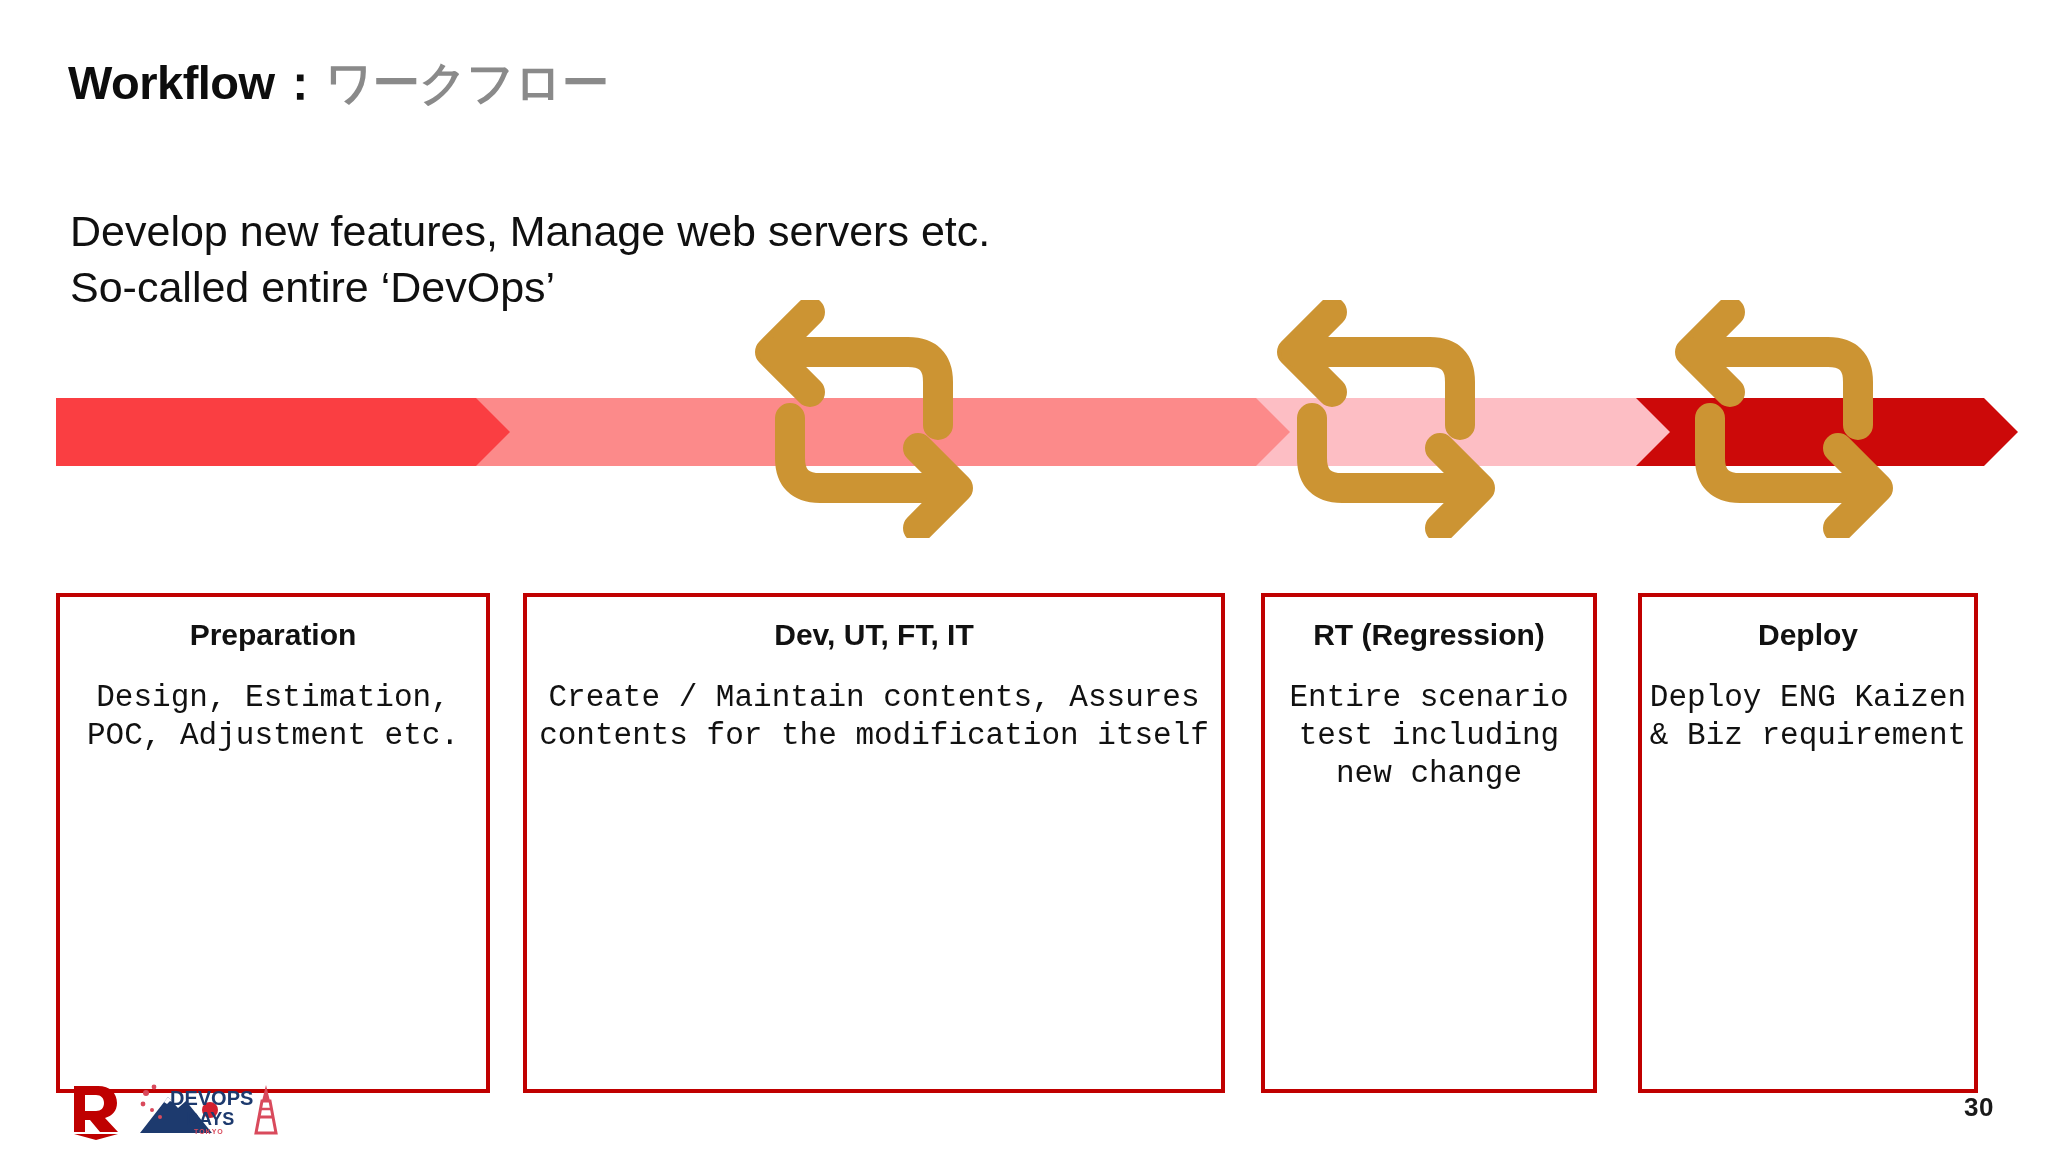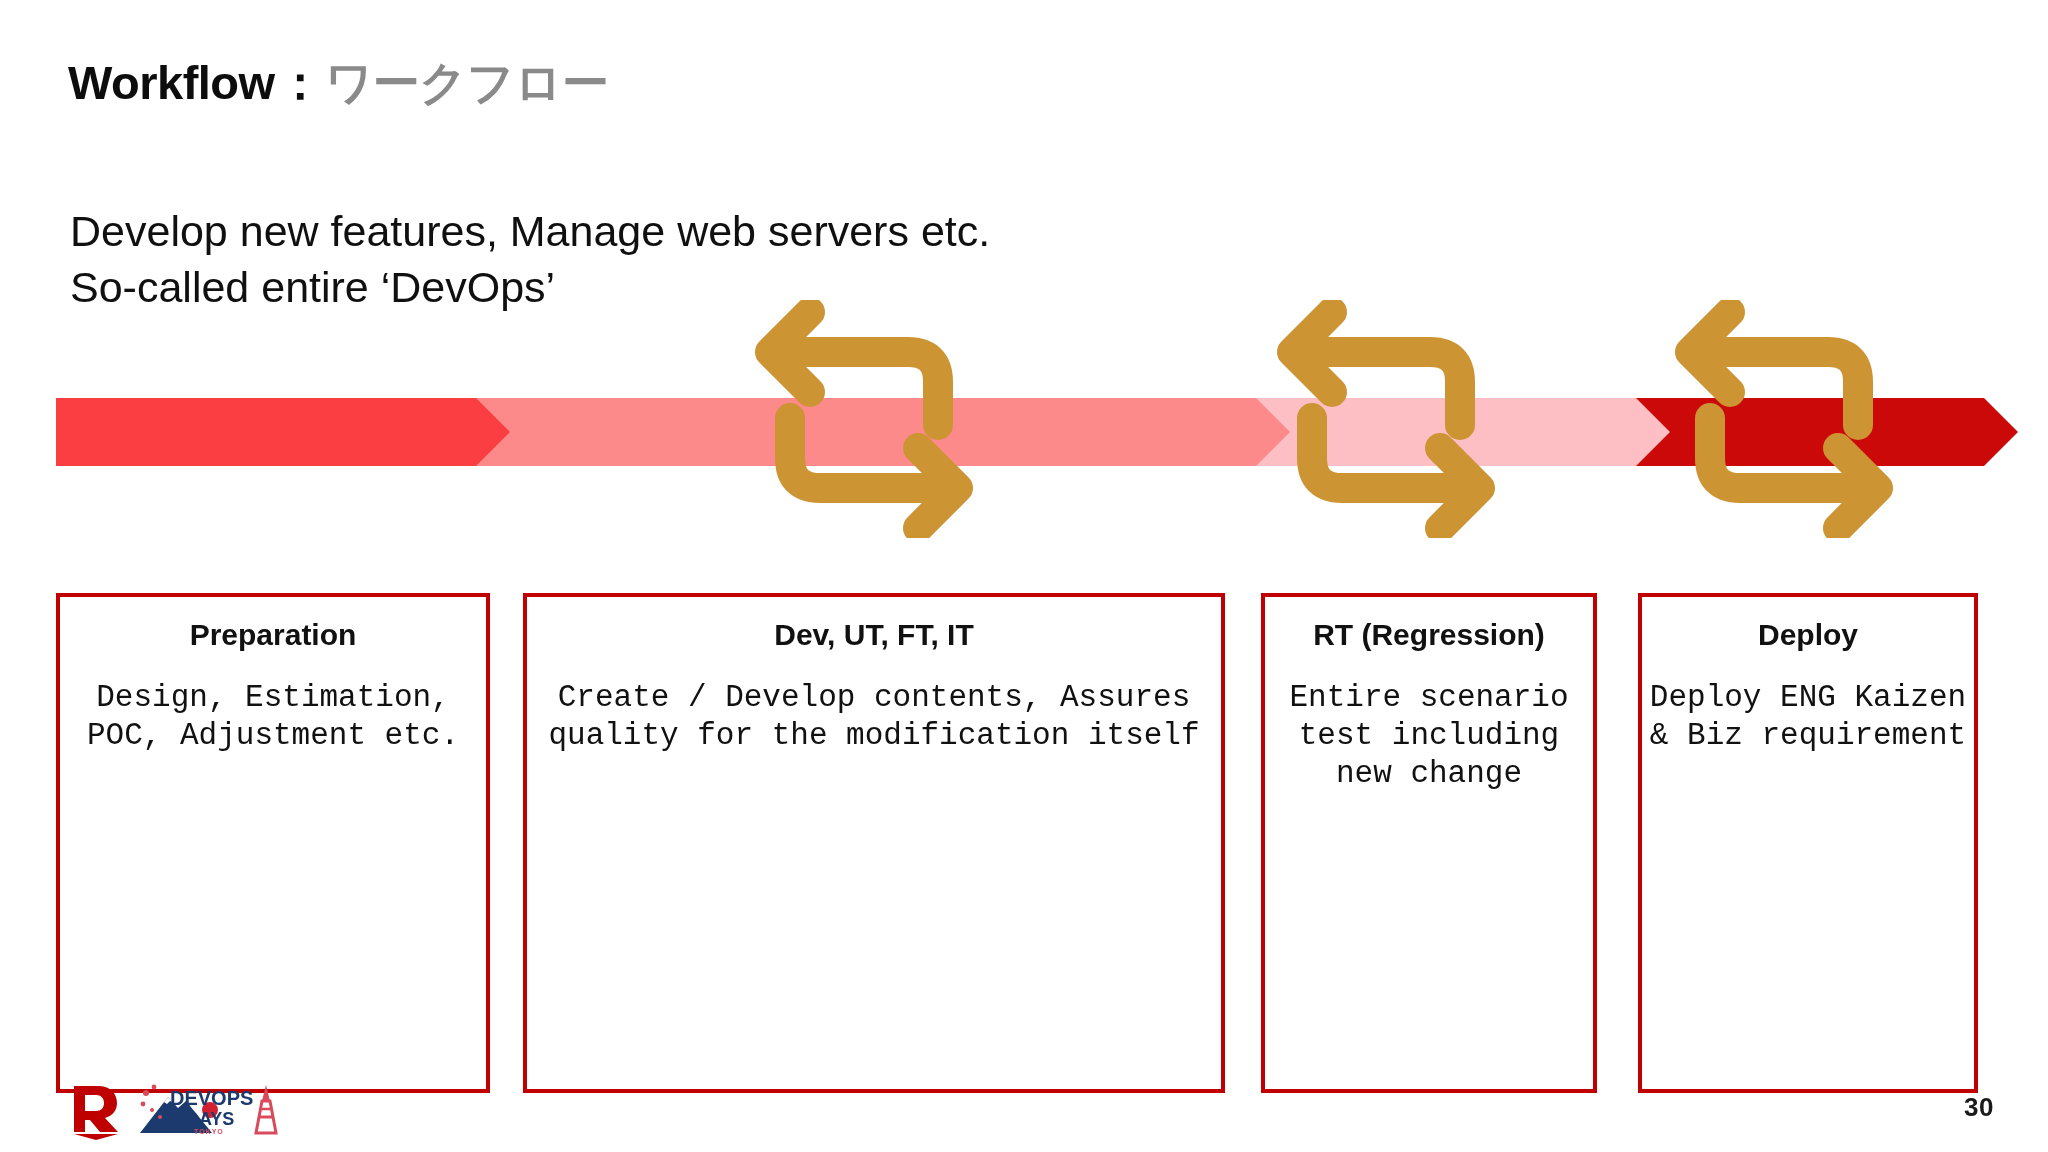"Create / Develop contents, Assures" div.box-body { text: Develop contents, Assures quality -> Maintain contents, Assures contents }
